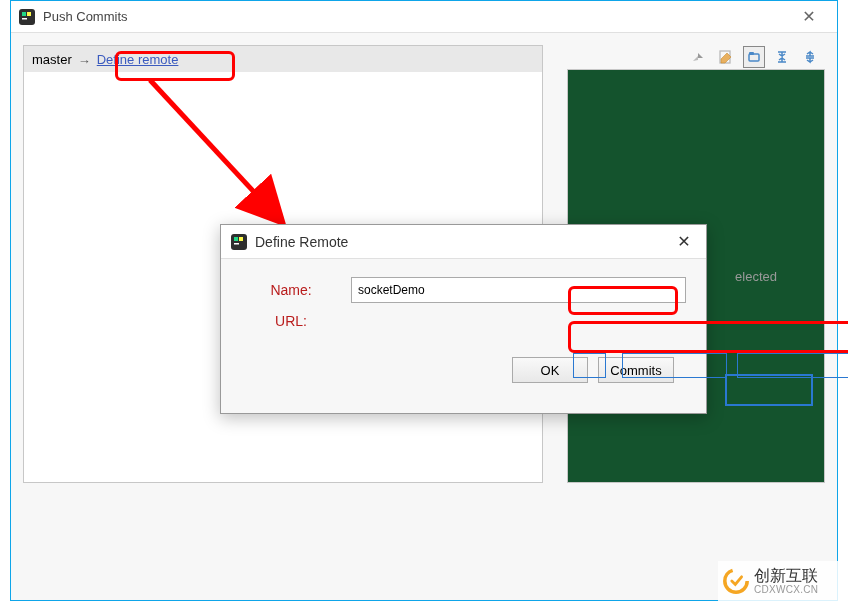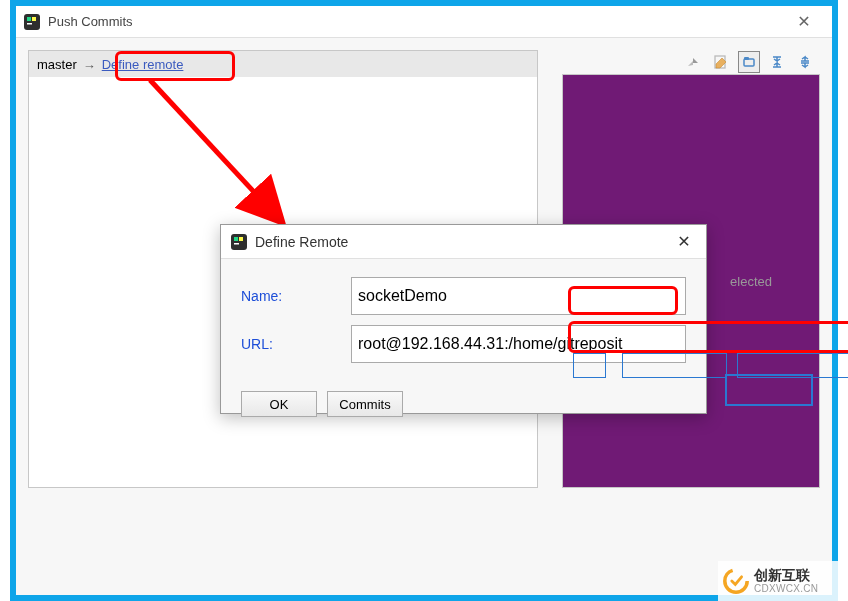"Push Commits" .main-window { border: 6px solid #0ea5e9 -> 1px solid #0ea5e9 }
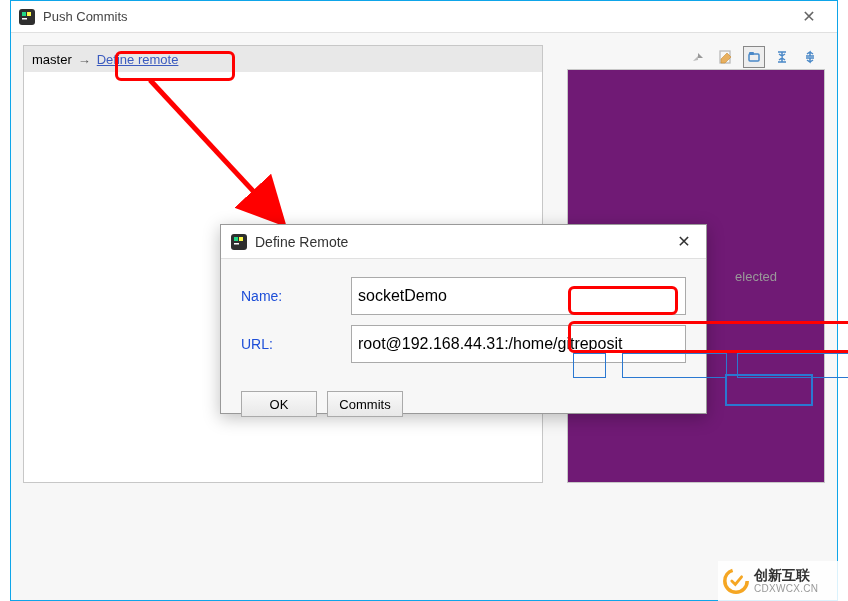"elected" .right-body { background: #701a75 -> #14532d }
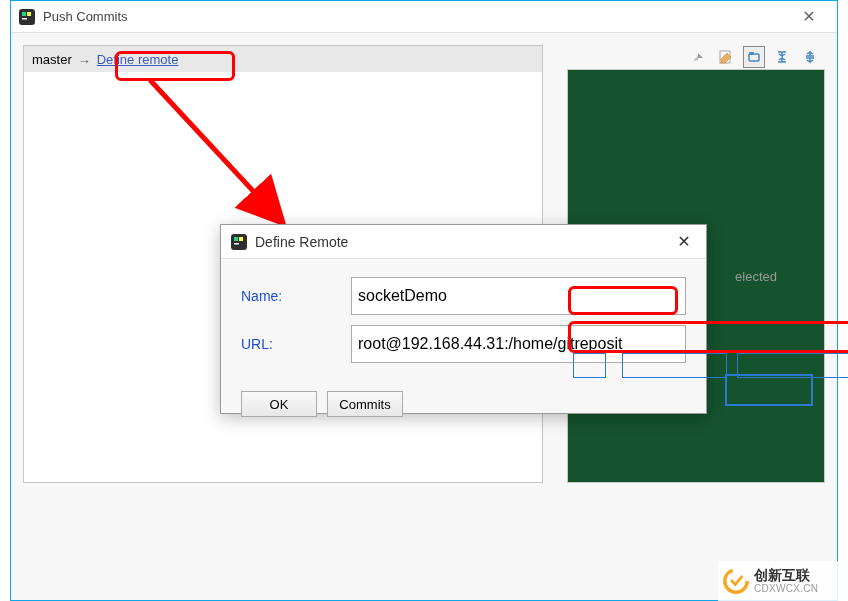"Name:" .form-row label { color: #1d4ed8 -> #b91c1c; text-align: left -> center }
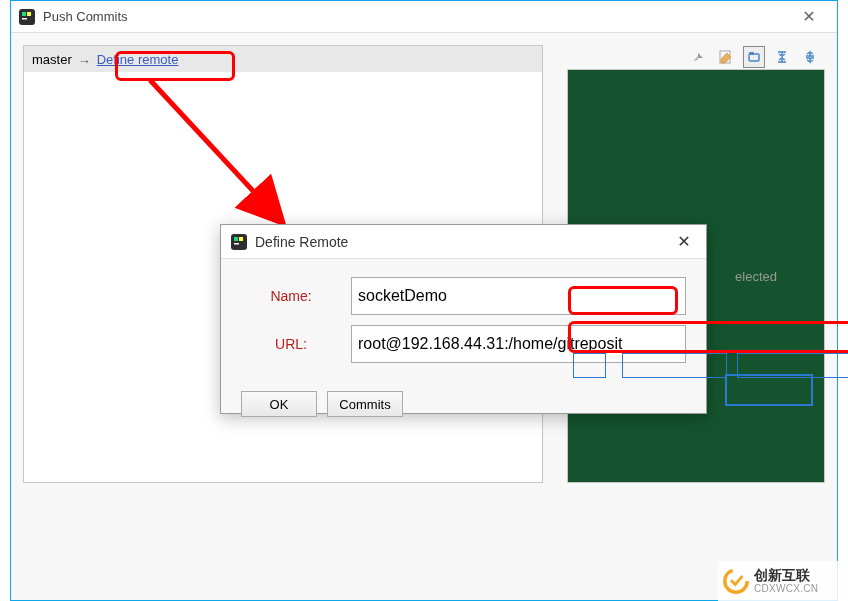"socketDemo" .form-row input { font-size: 16px -> 12px; height: 38px -> 26px }
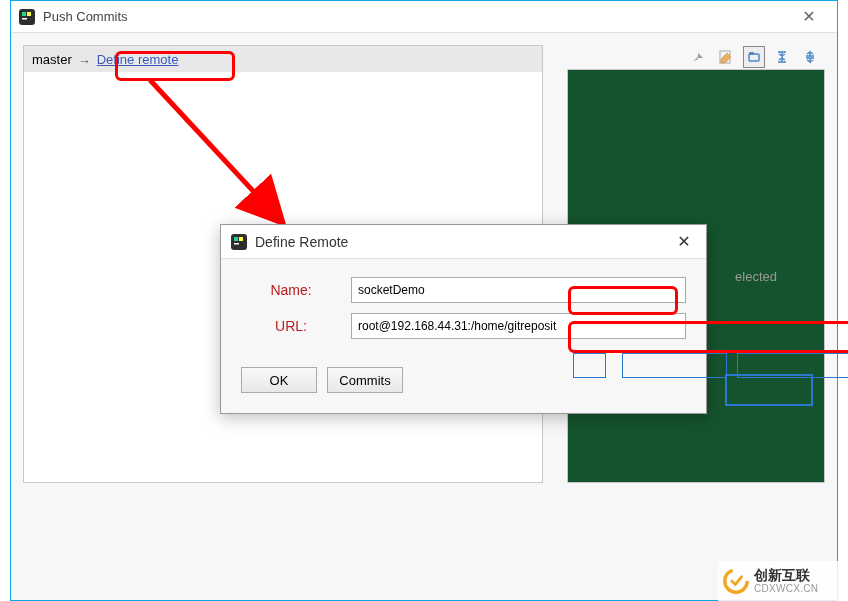"root@192.168.44.31:/home/gitreposit" input { html: <input> -> none }
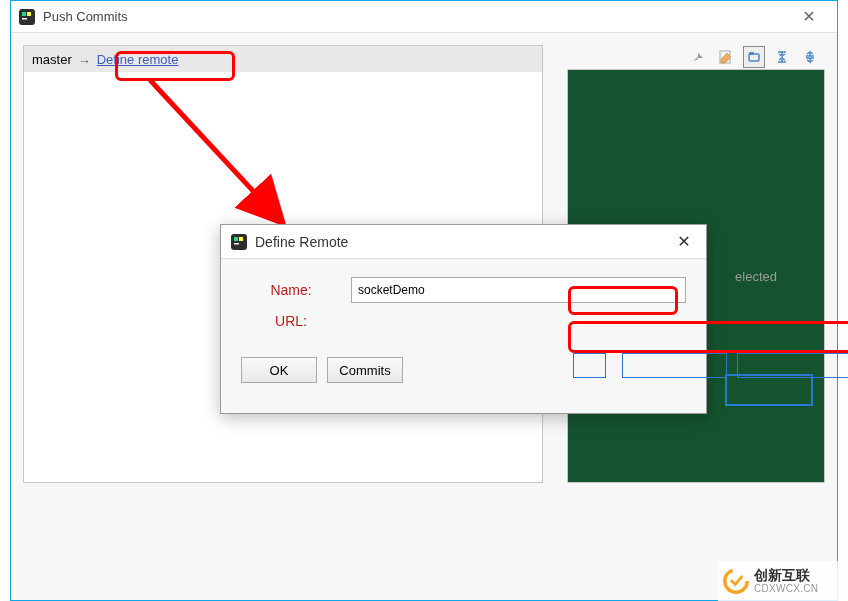"OK" .dlg-buttons { justify-content: none -> flex-end; padding: 8px 20px 0 20px -> 8px 32px 0 20px }
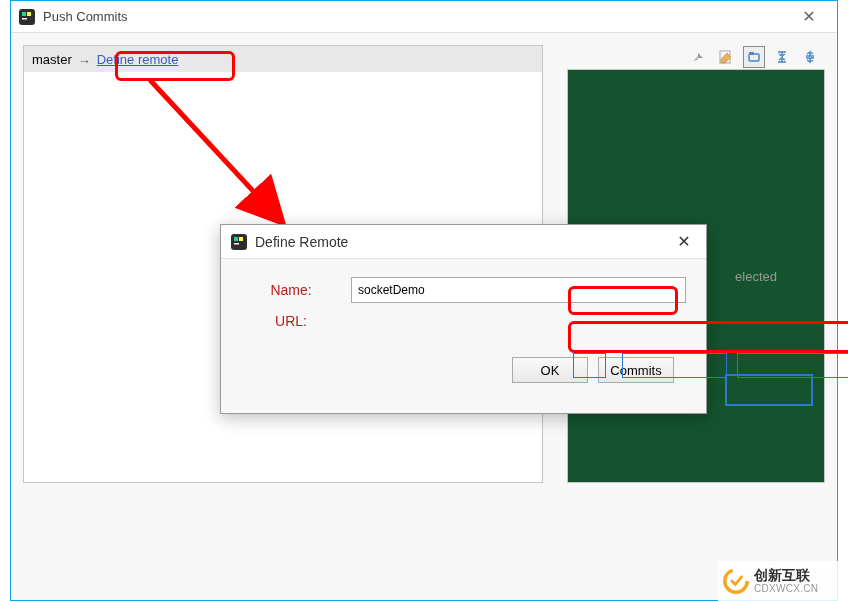"创新互联" .watermark .wm-cn { font-size: 14px -> 16px; font-weight: 700 -> 400 }
